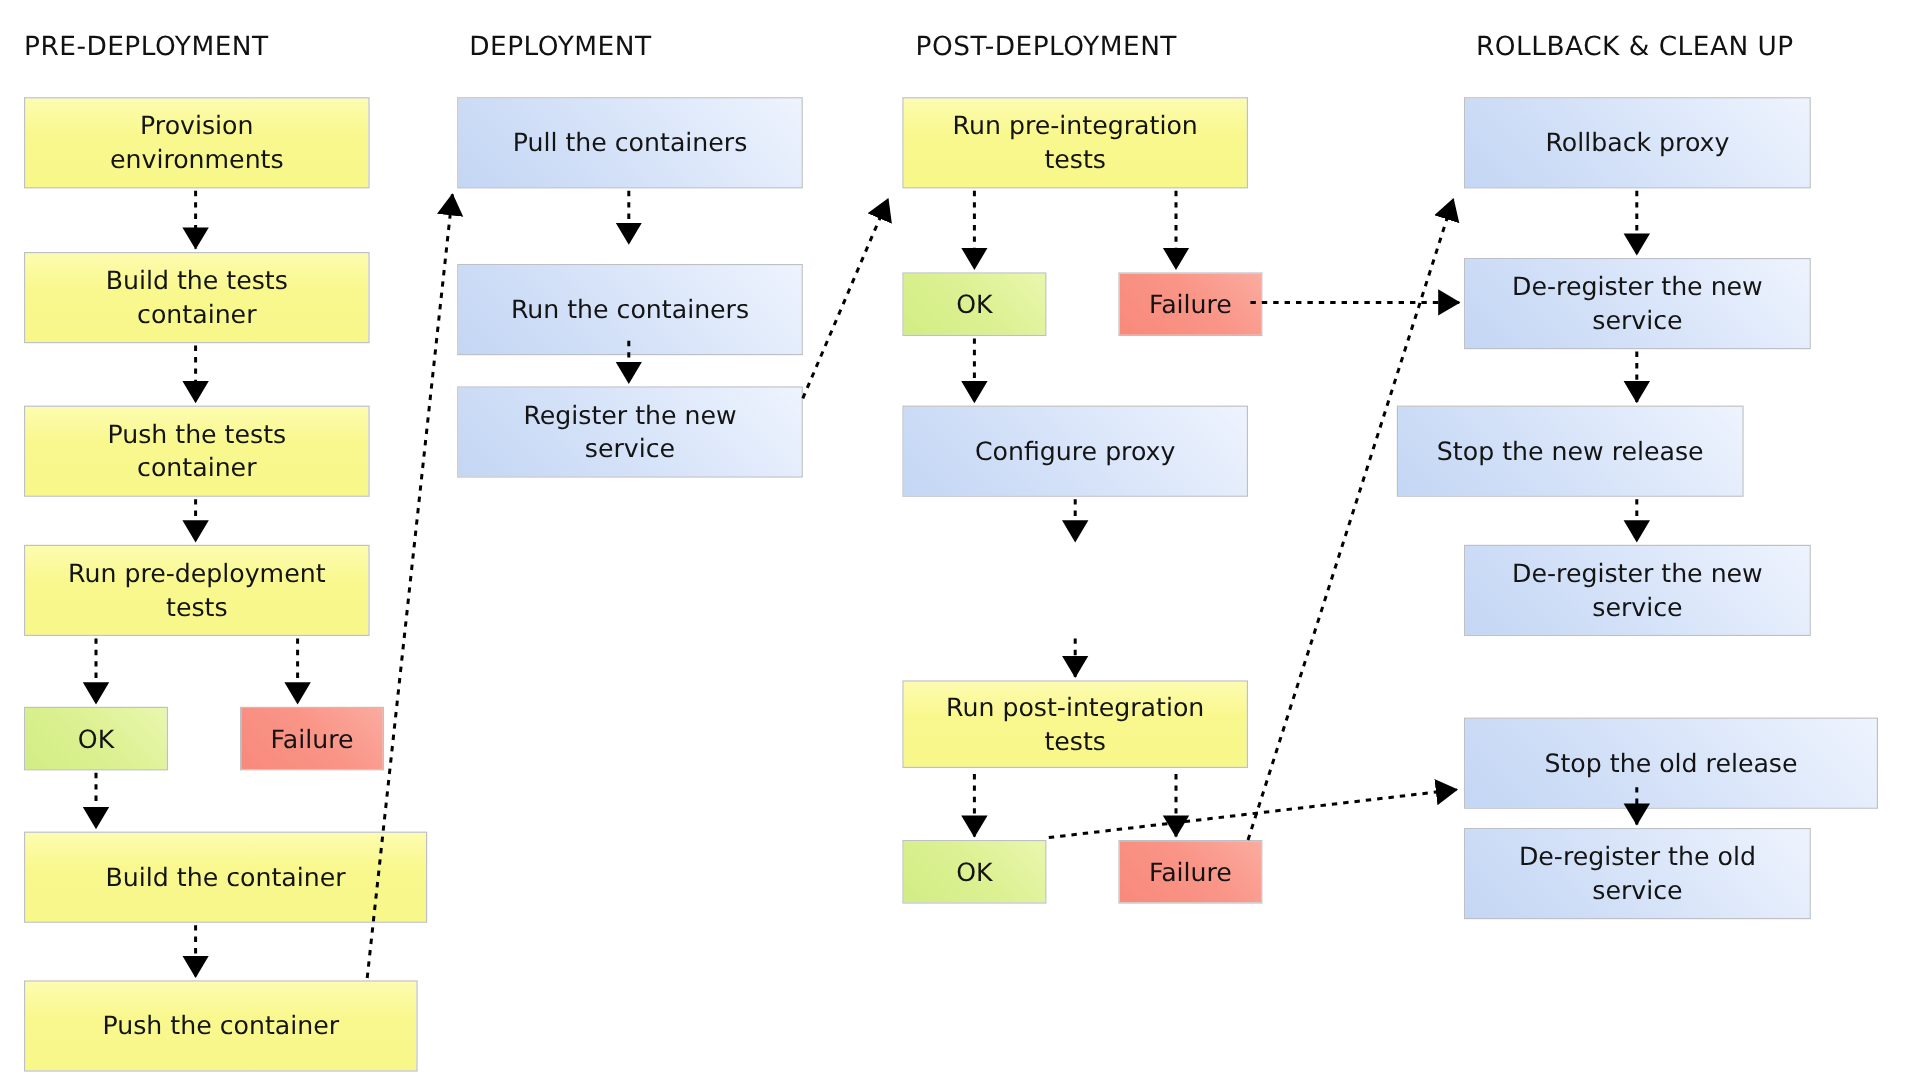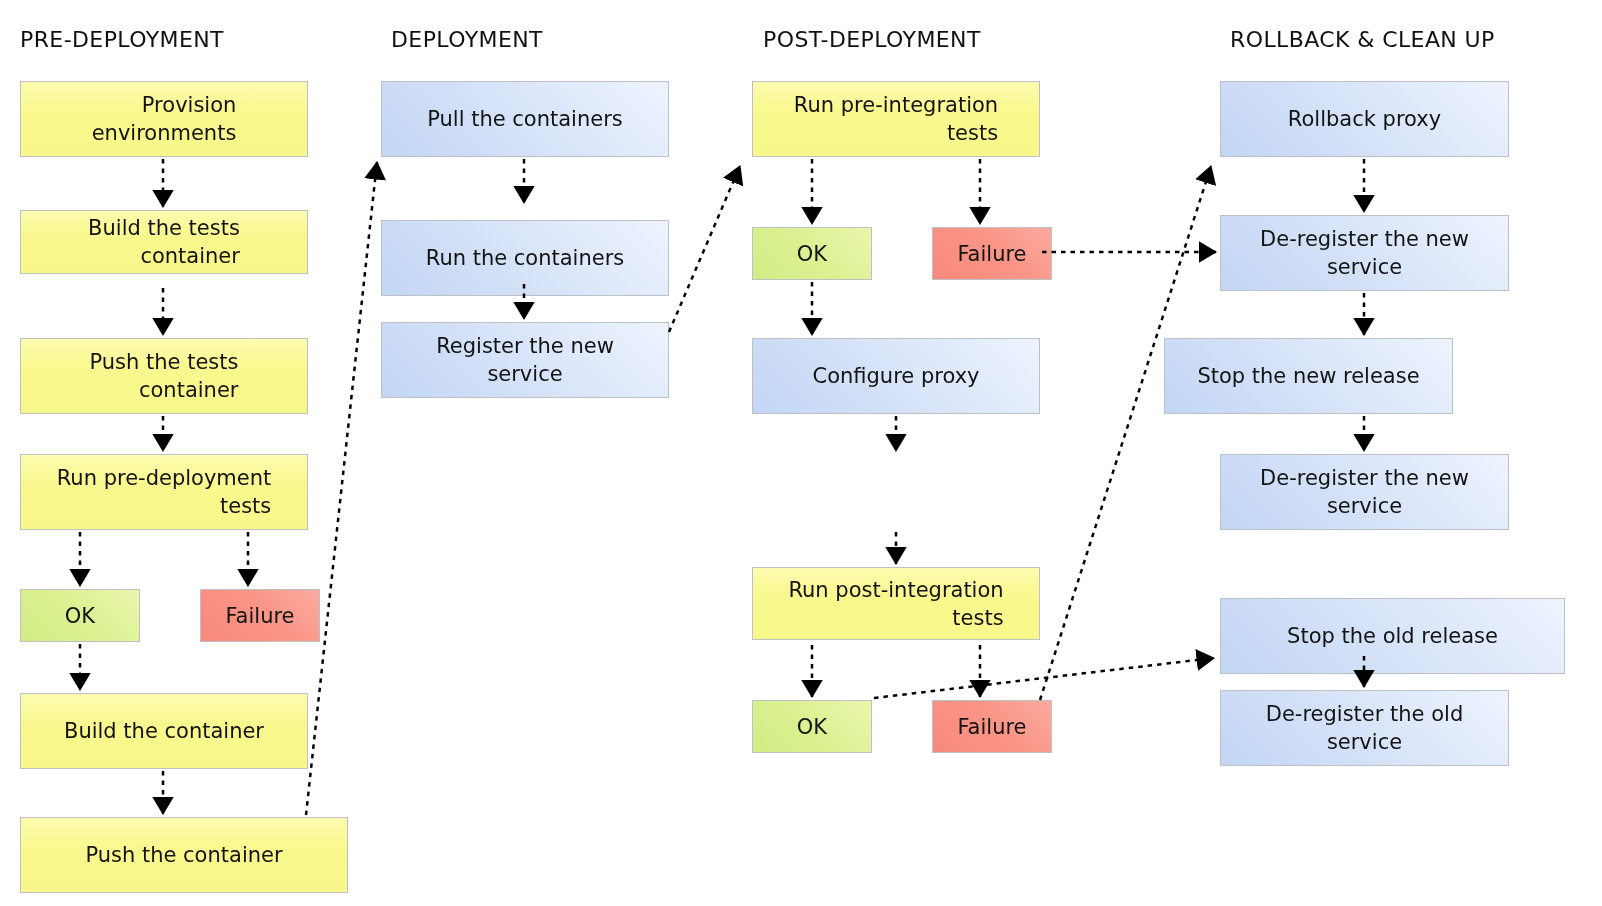"Provision" .yellow { text-align: right -> none }
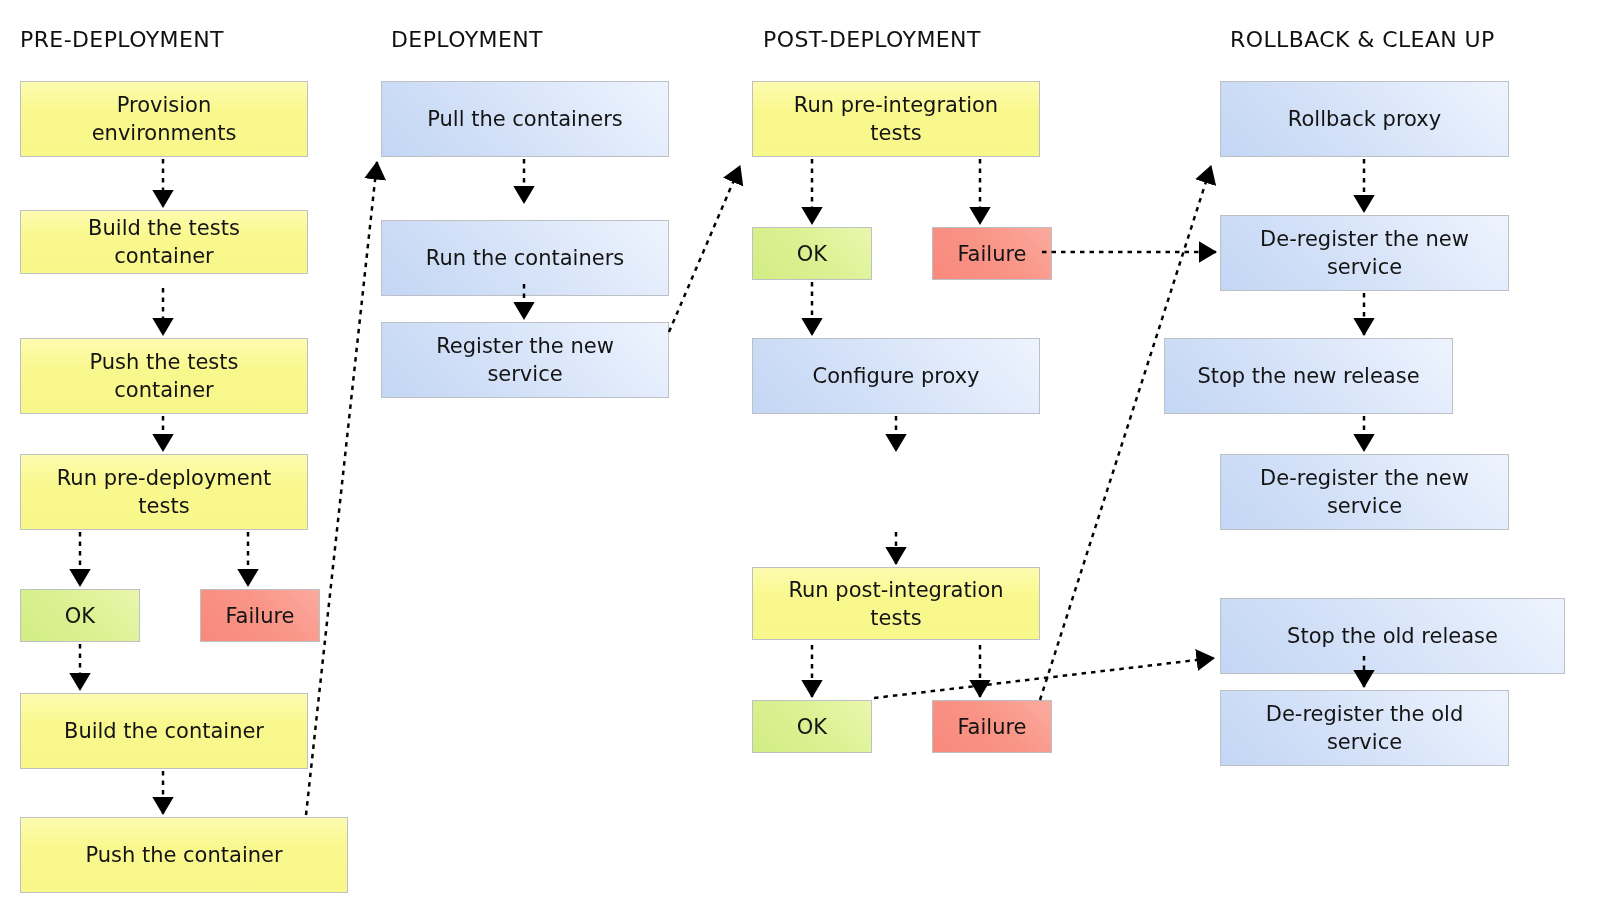"Build the tests" div.node { height: 64px -> 76px }
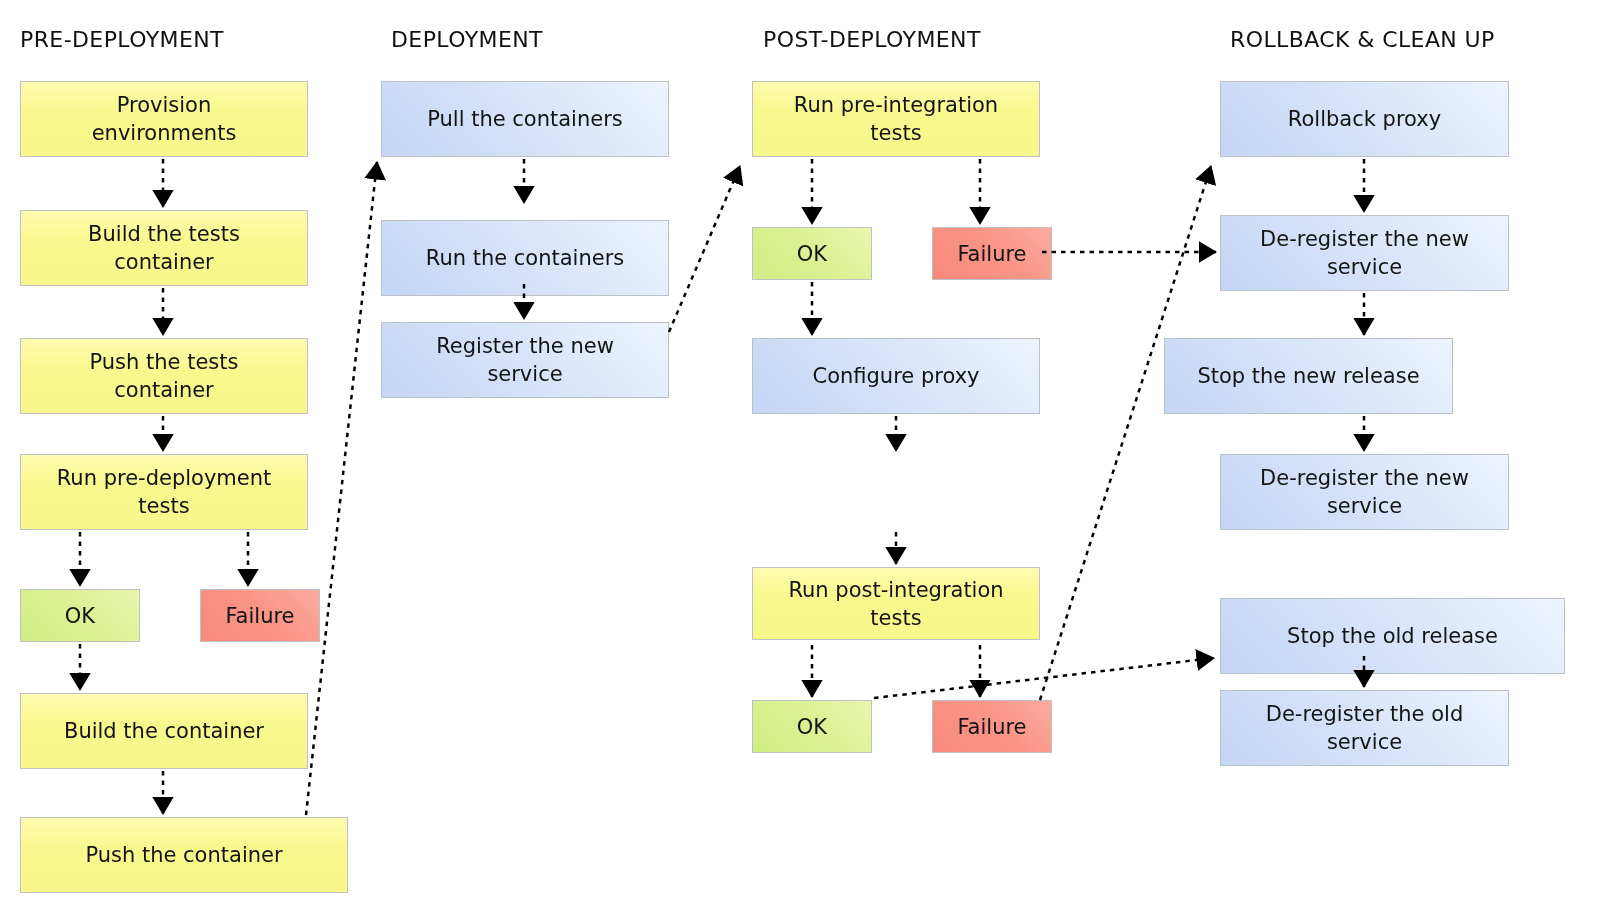"Build the container" div.node { width: 288px -> 336px }
